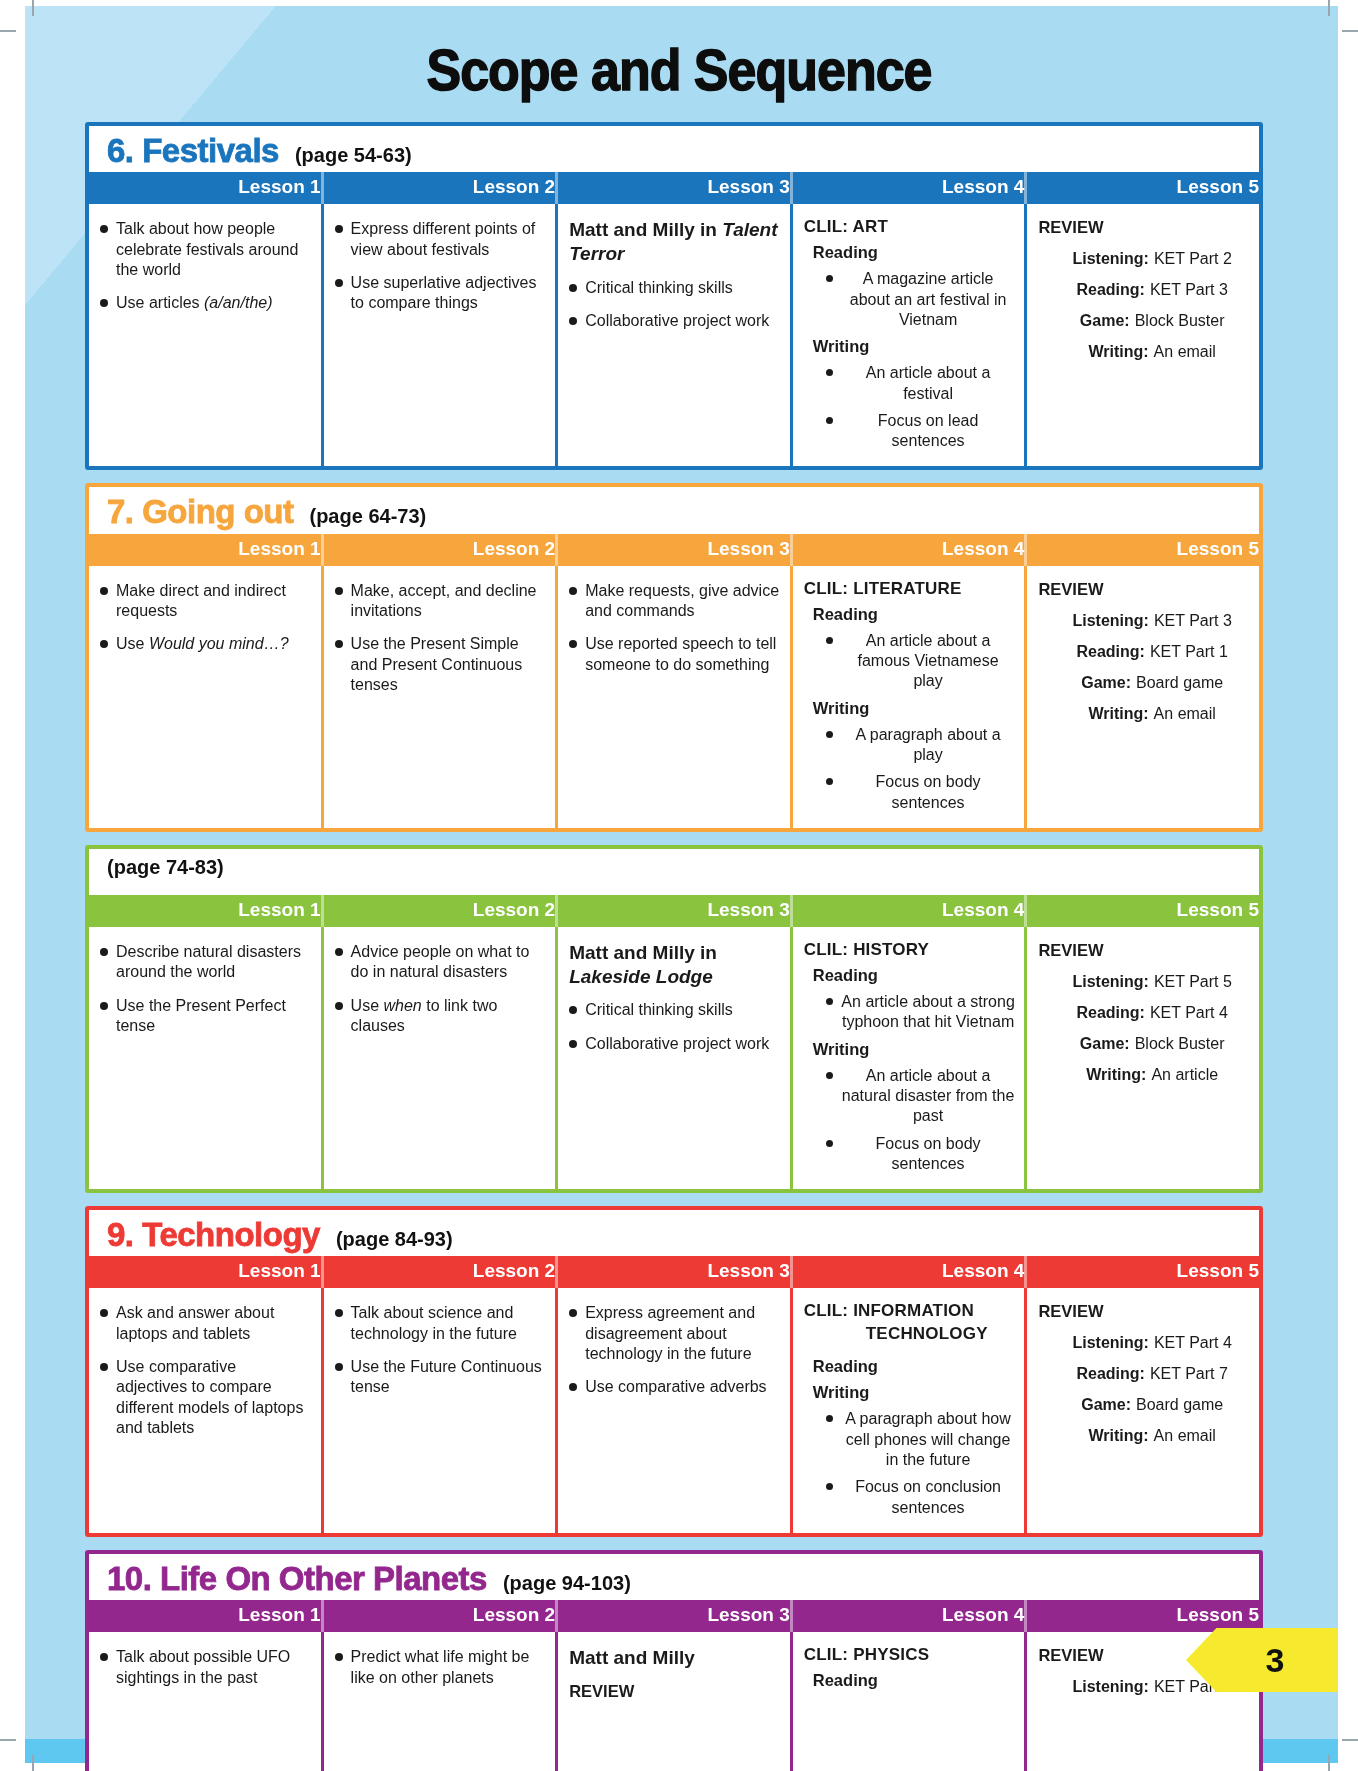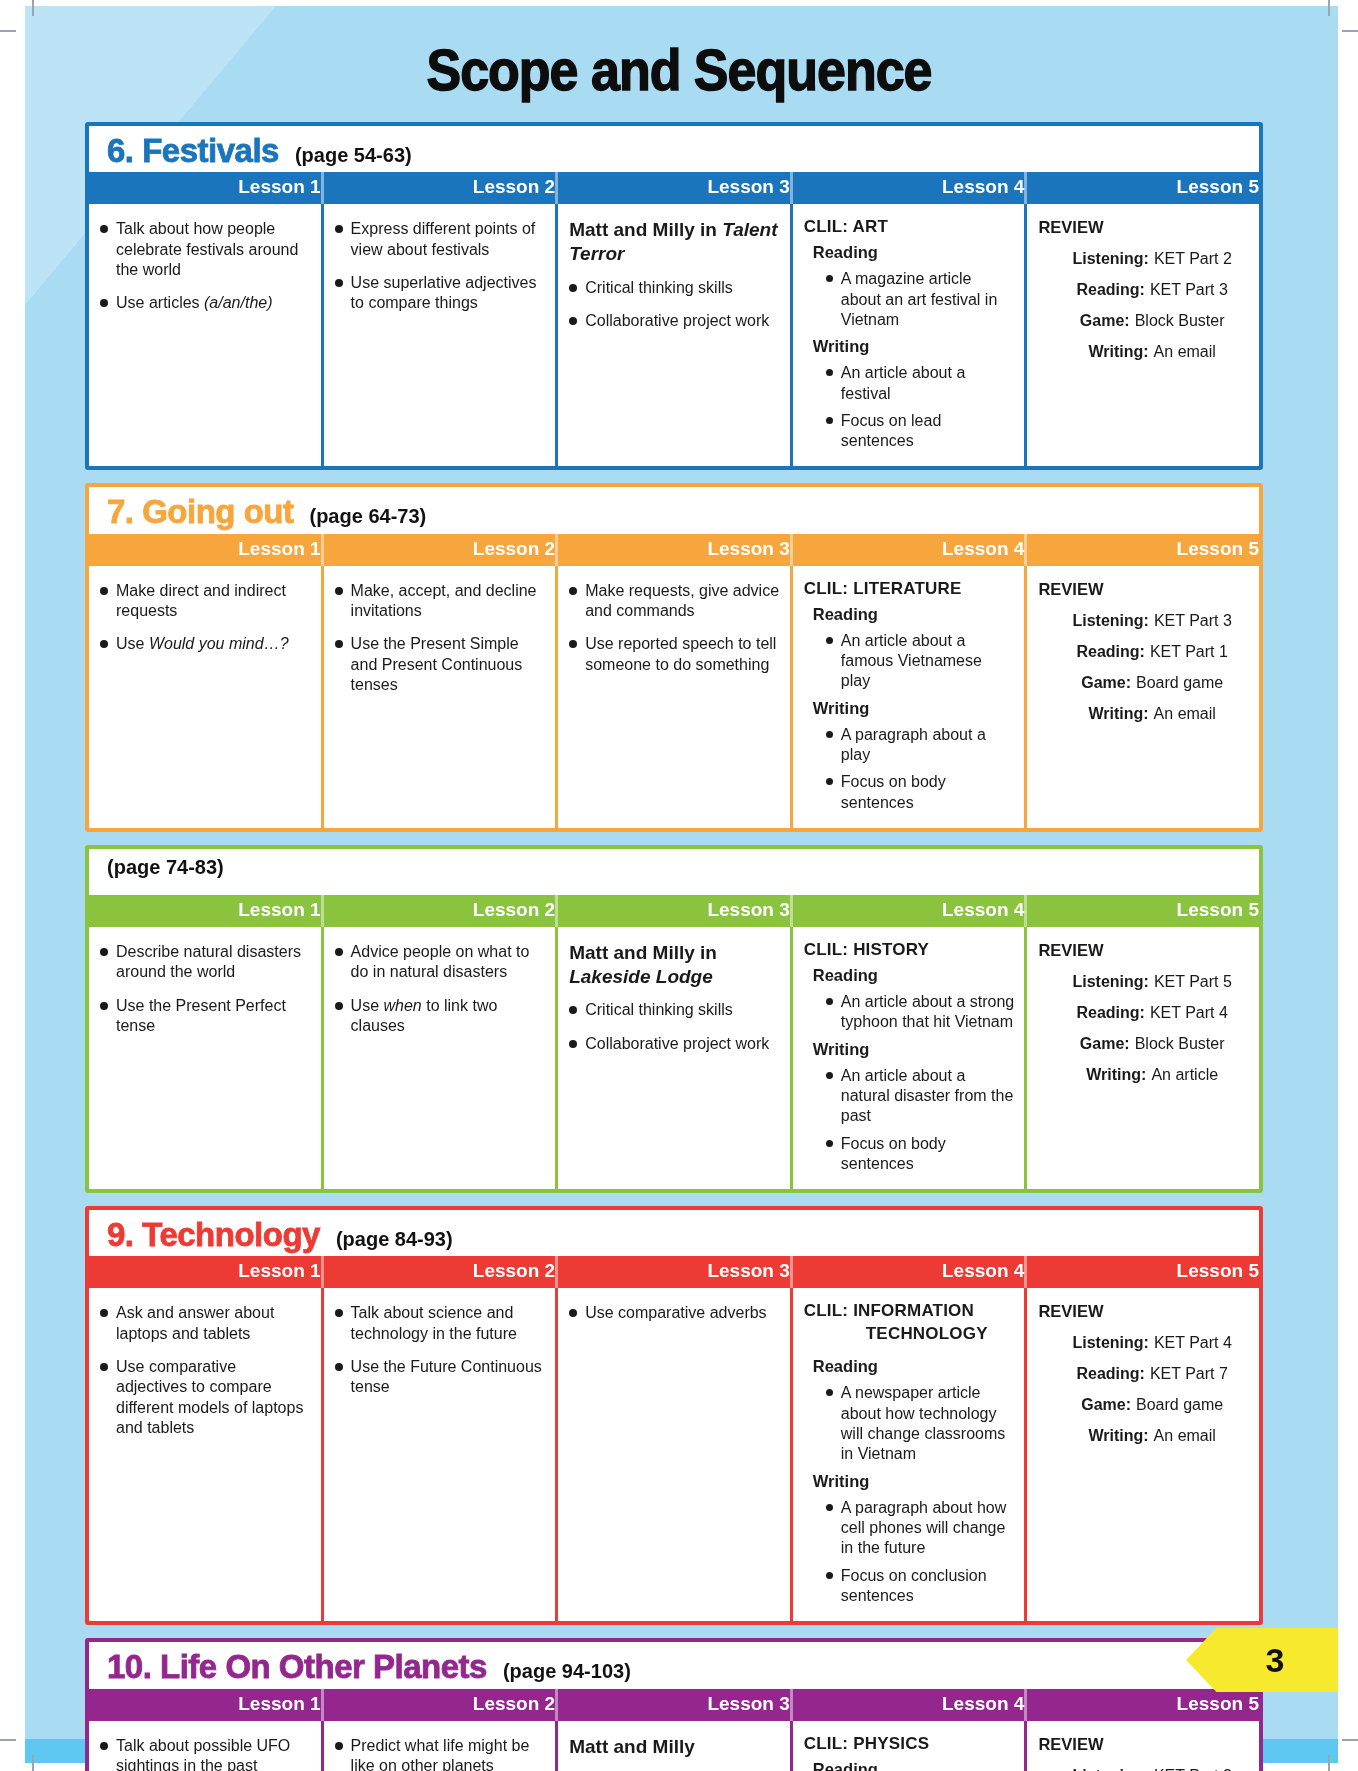"A magazine article about an" .sub { text-align: none -> center }
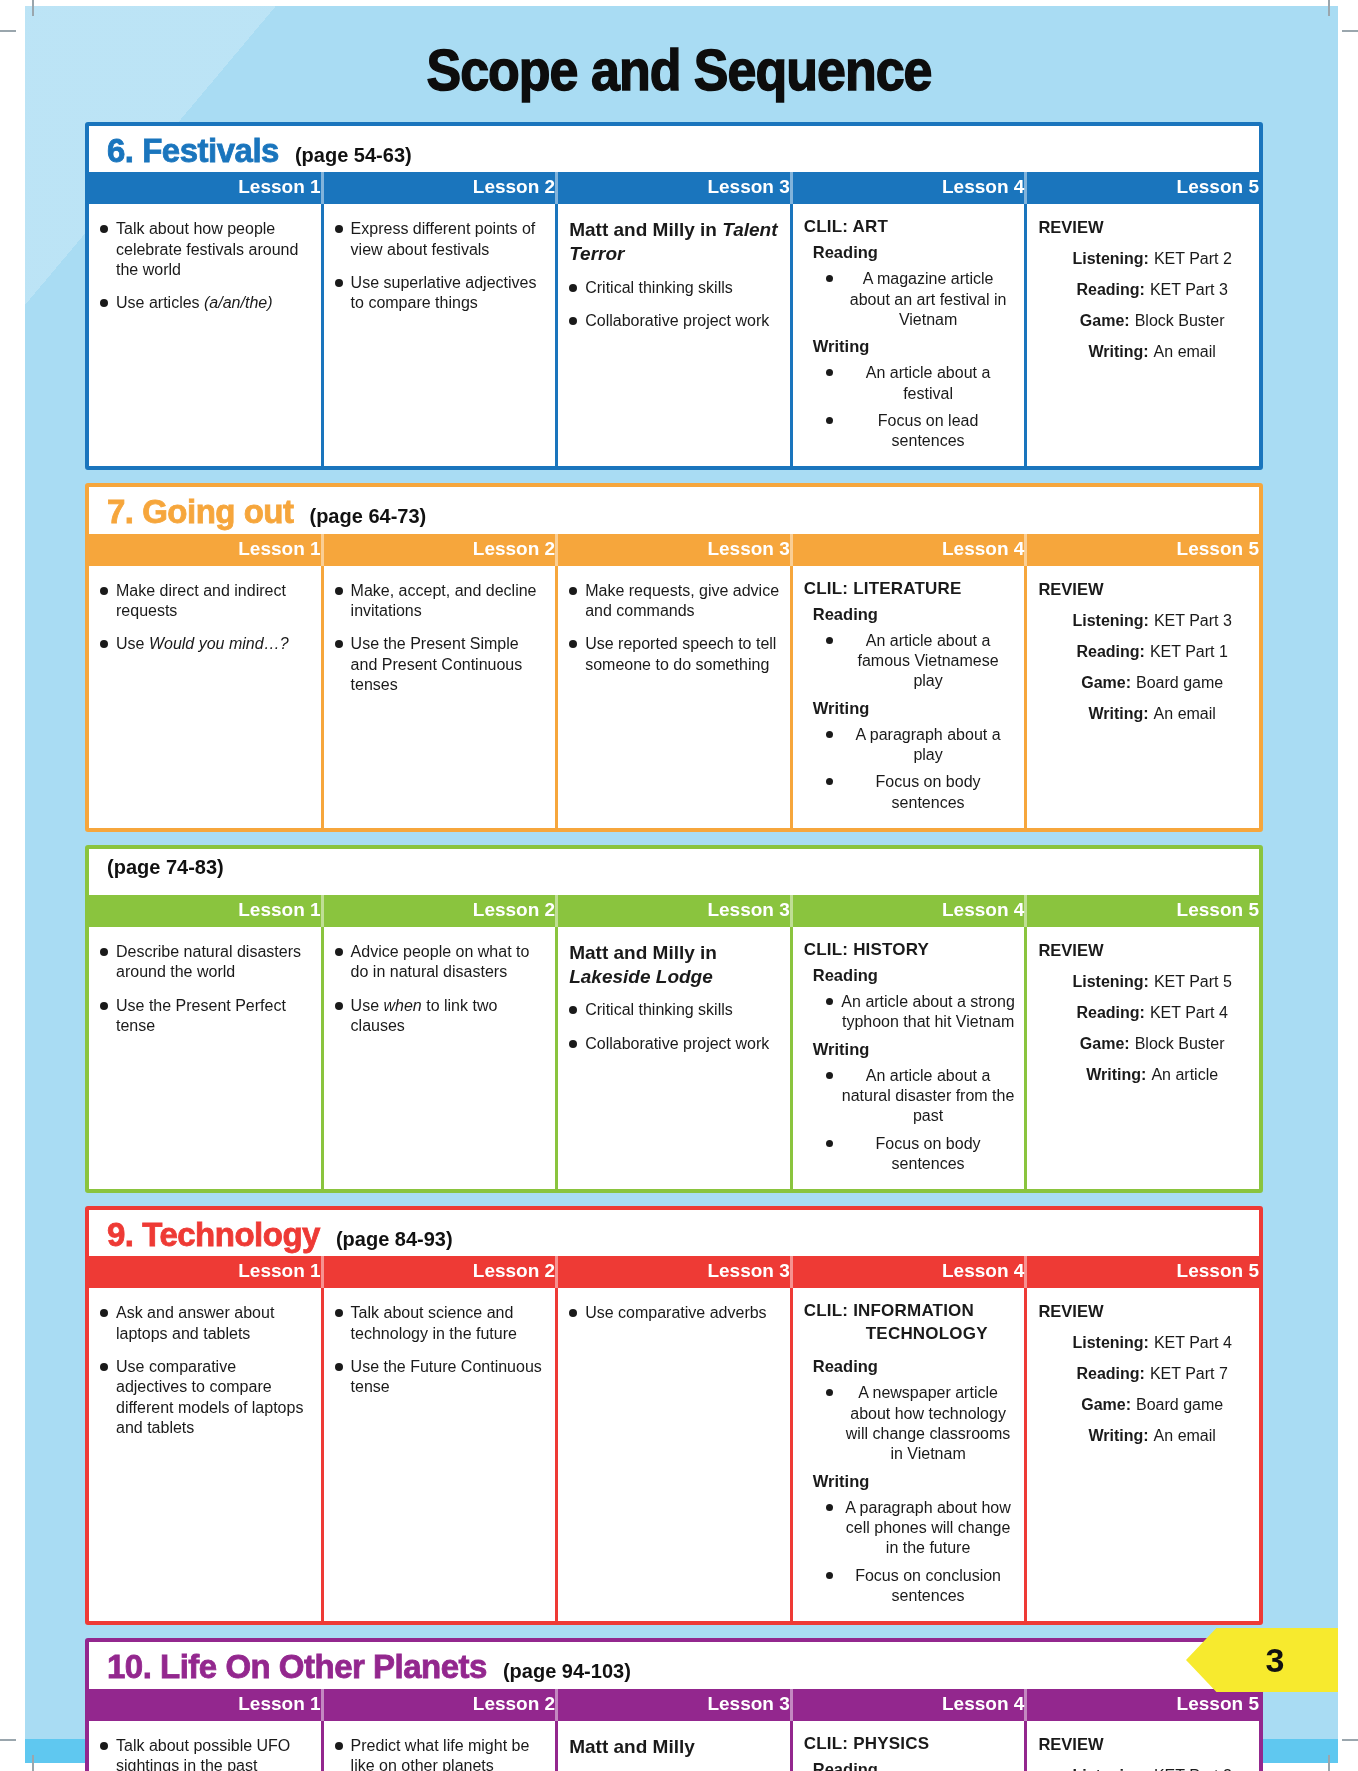"Express agreement and disagreement about" div.bul { html: none -> <div> <span></span> <span><span>Express agreement and disagreement about technology in the future</span></span> </div> }
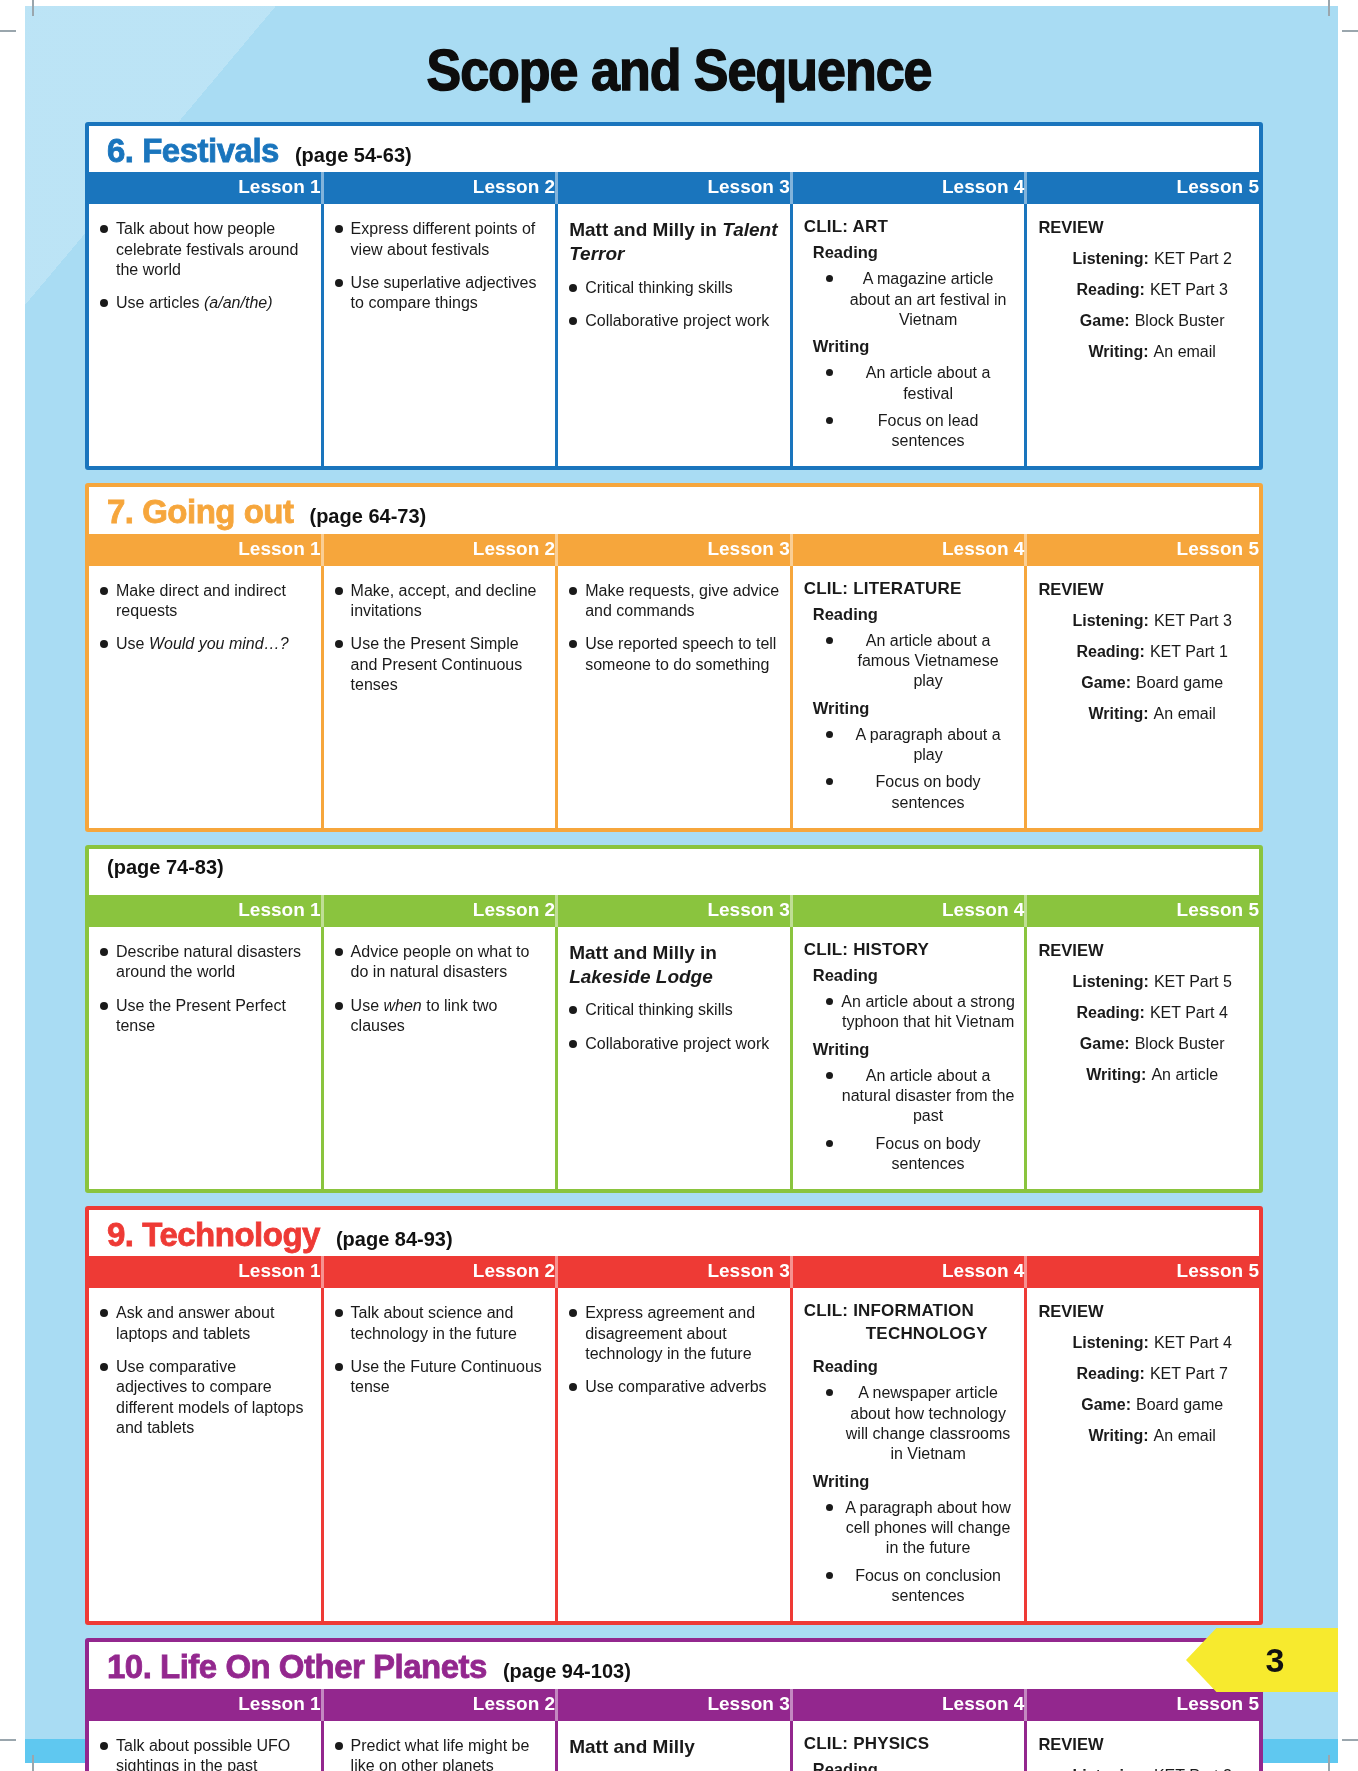"A newspaper article about how" div.bul { html: <div> <span></span> <span><span>A newspaper article about how technology will change classrooms in Vietnam</span></span> </div> -> none }
